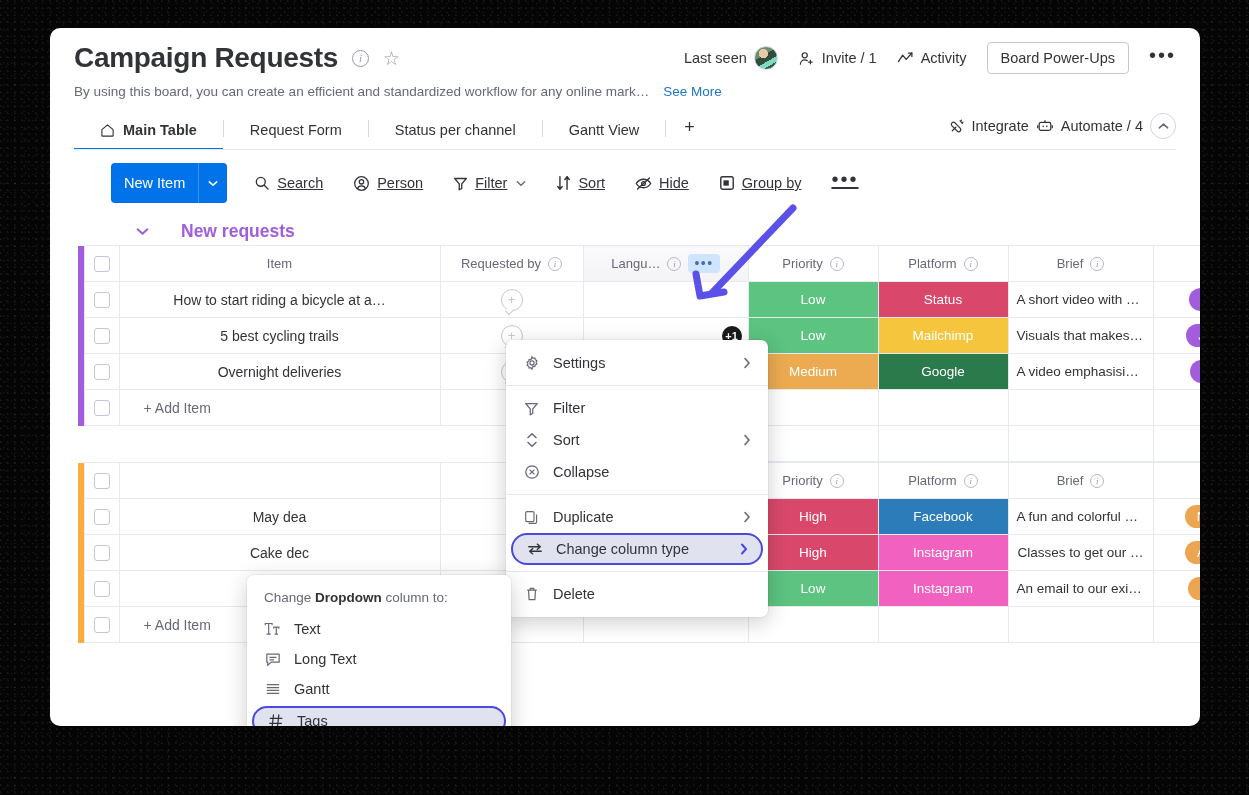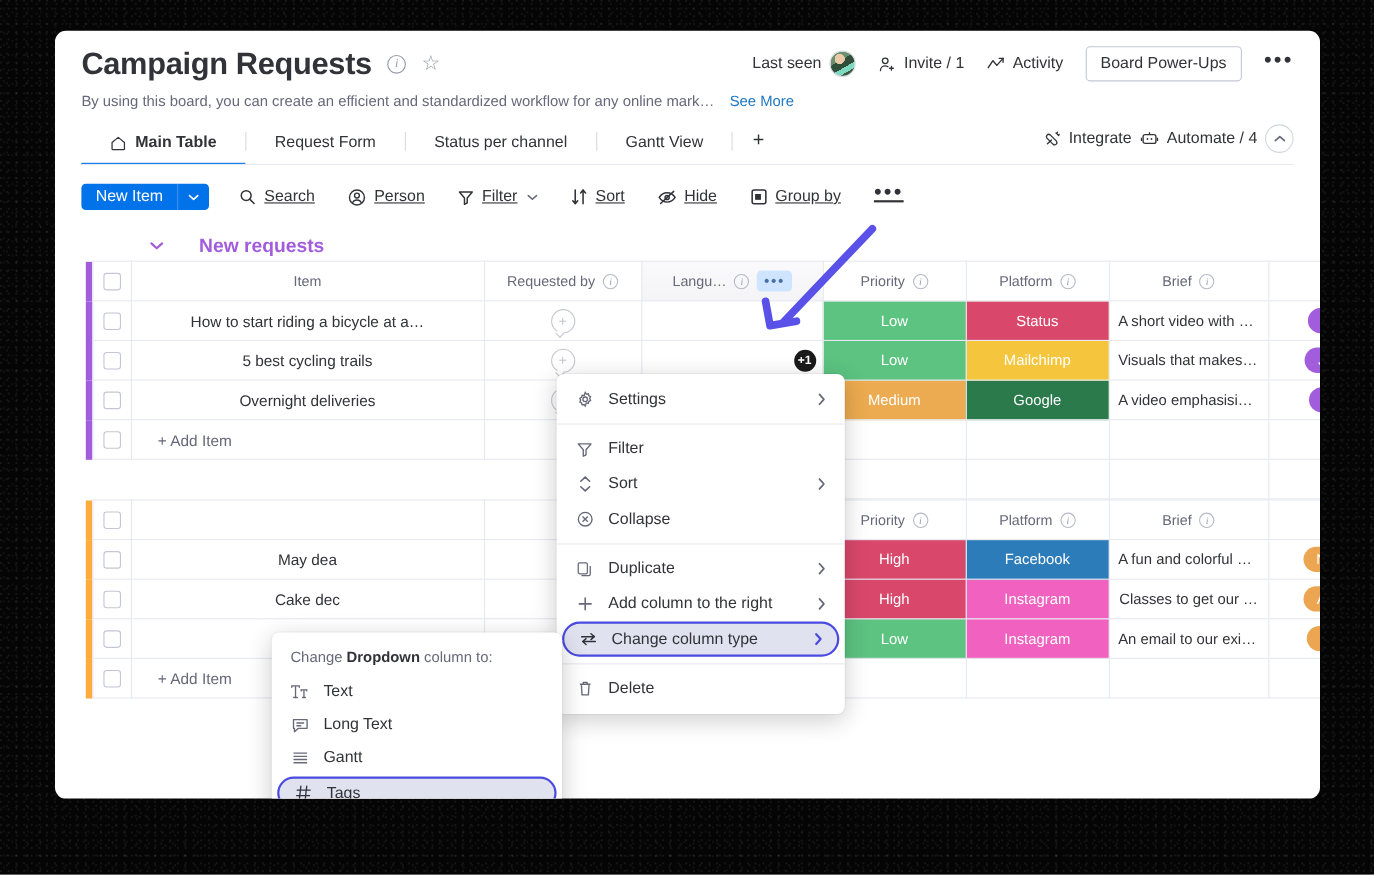"New Item" .newitem { height: 24px -> 40px; margin-left: none -> 37px }
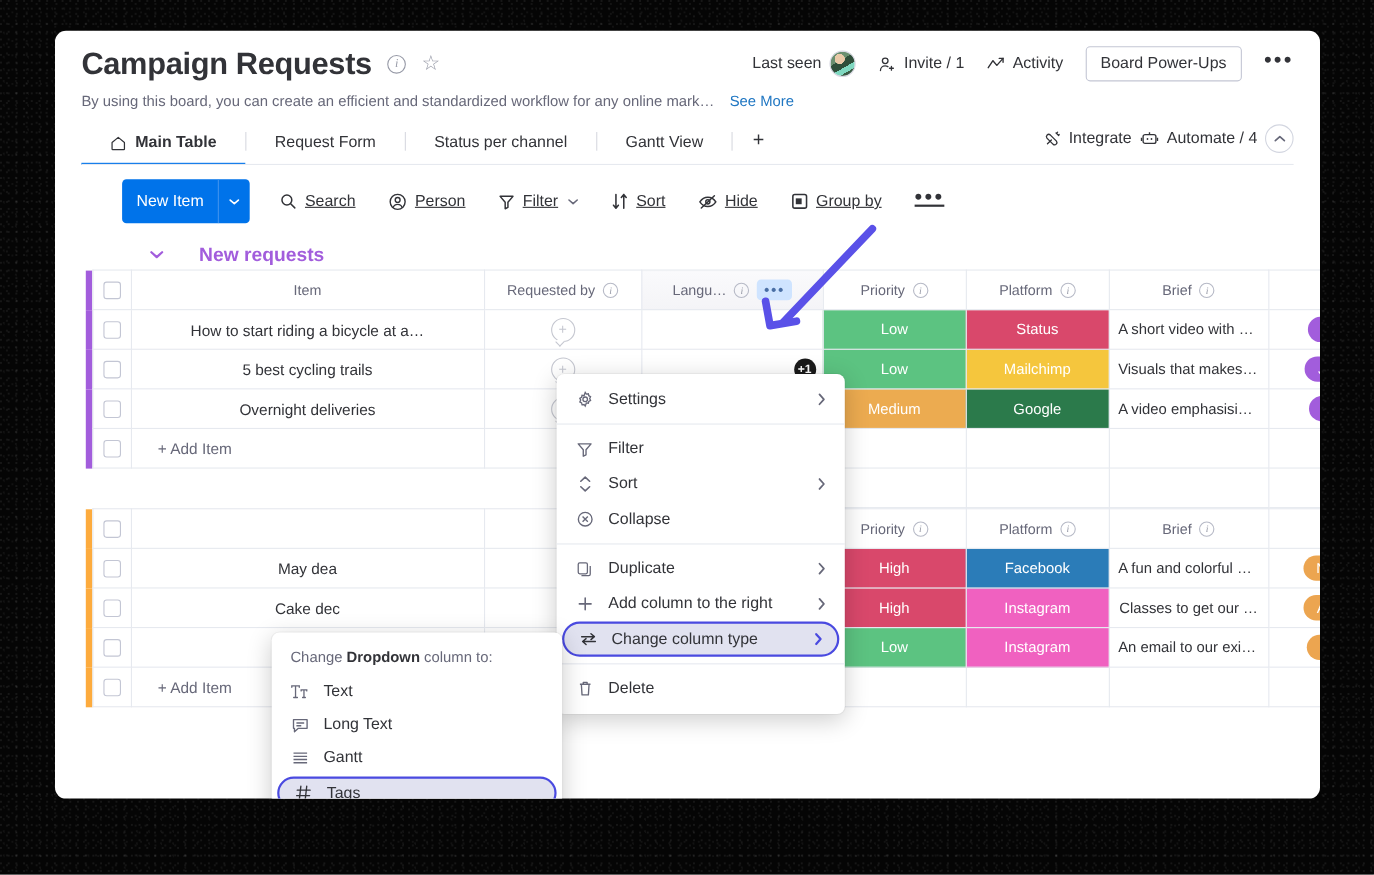"Add column to the right" div.ctx-row { html: <div> <span> <svg> <path></path> </svg> </span> <span>Add column to the right</span> <span> <svg> <path></path> </svg> </span> </div> -> none }
